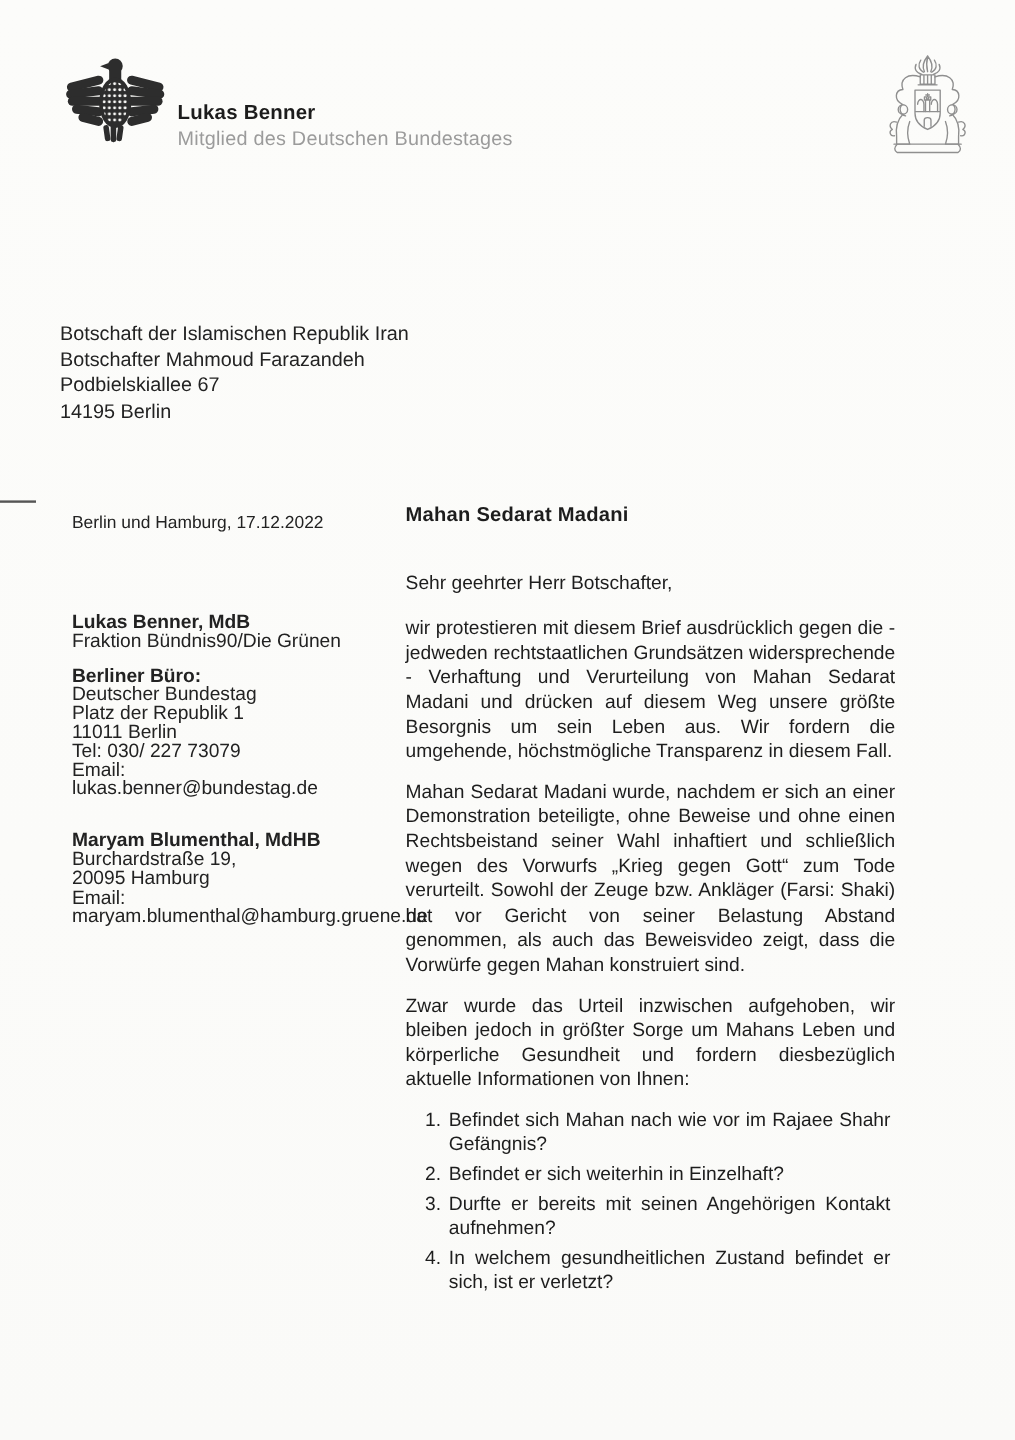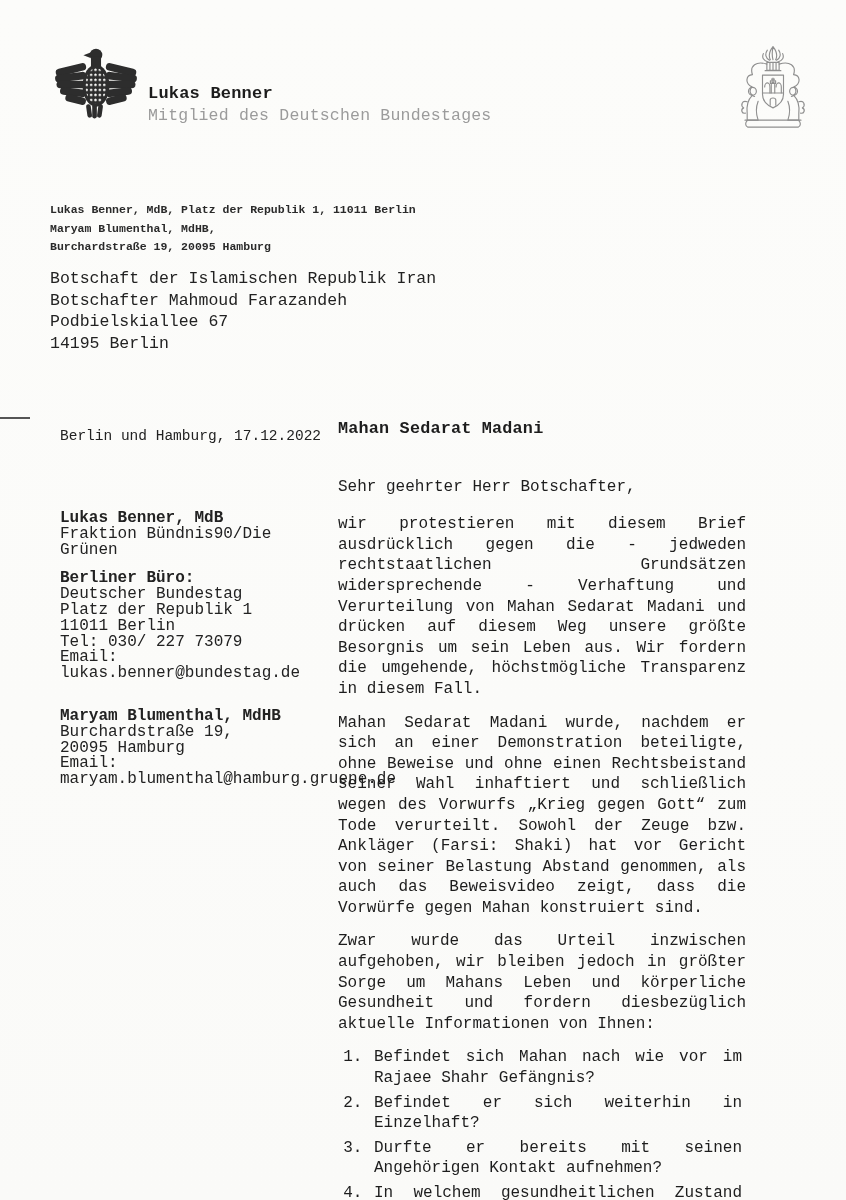"Lukas Benner" .page { font-family: Liberation Mono, monospace -> Liberation Sans, sans-serif }
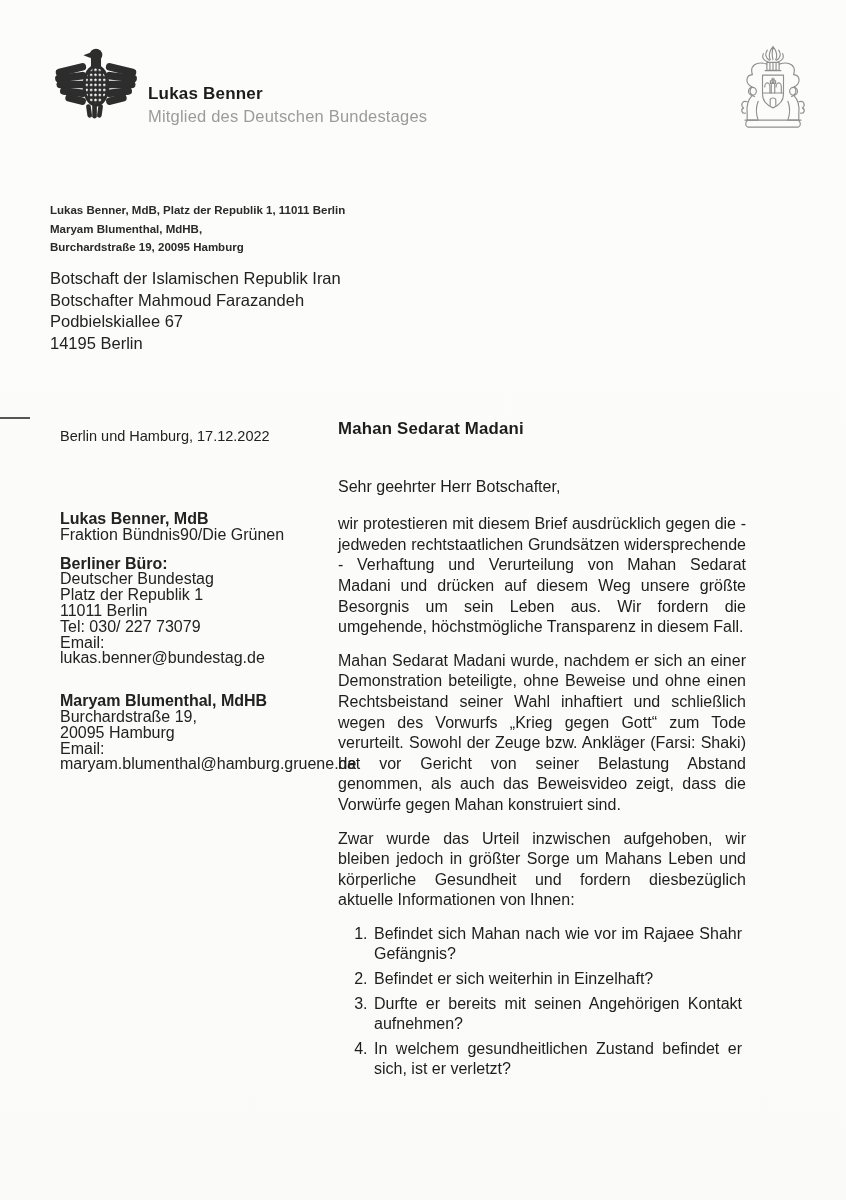"Lukas Benner, MdB, Platz der" div.sender { html: <div> <div>Lukas Benner, MdB, Platz der Republik 1, 11011 Berlin</div> <div>Maryam Blumenthal, MdHB,</div> <div>Burchardstraße 19, 20095 Hamburg</div> </div> -> none }
